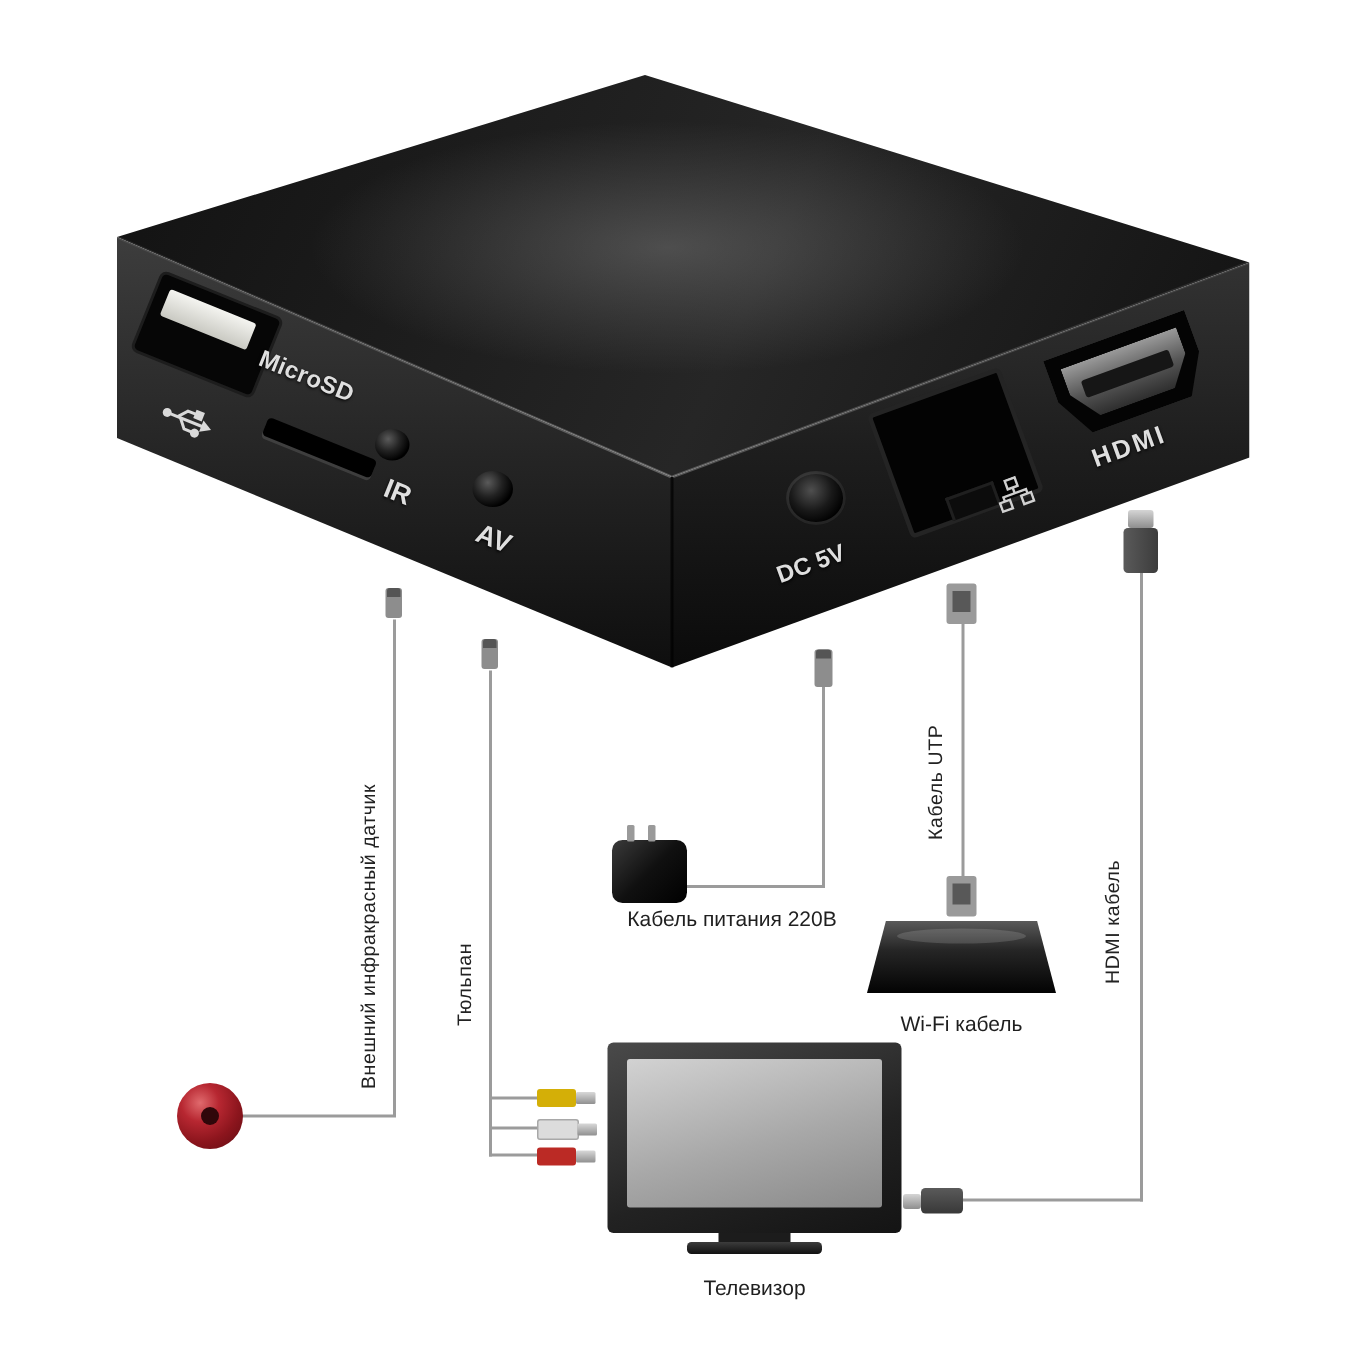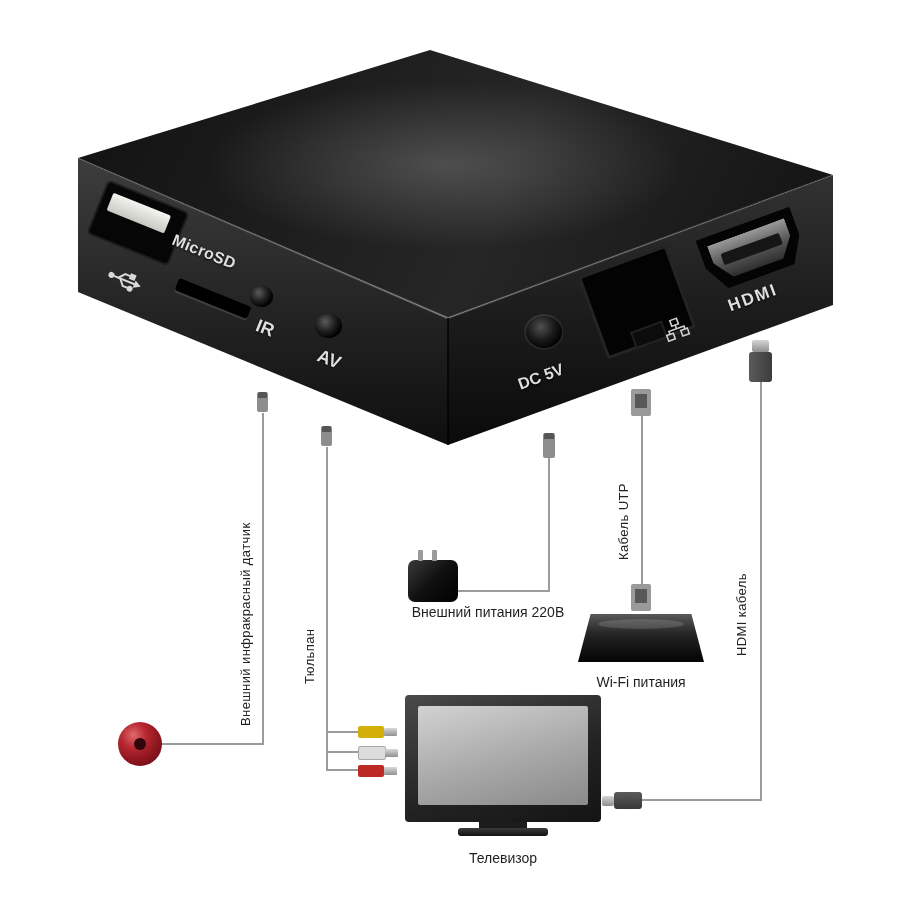"Внешний питания 220В" div.cap { text: Внешний -> Кабель }
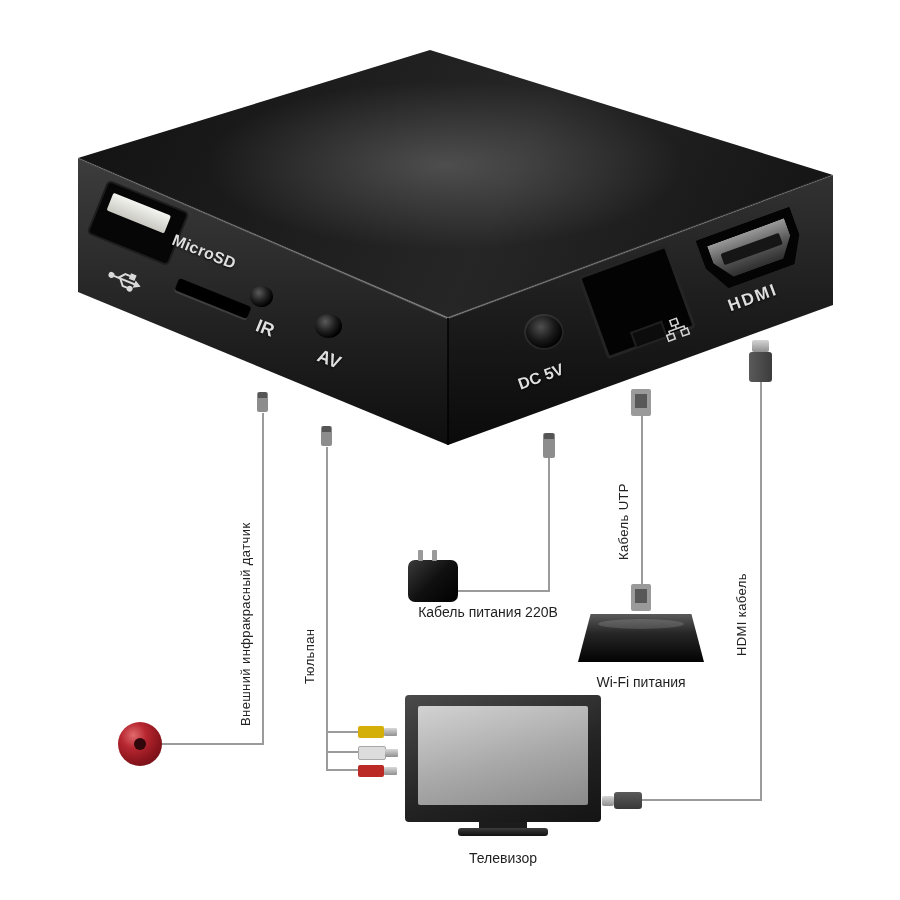"Wi-Fi питания" div.cap { text: питания -> кабель }
